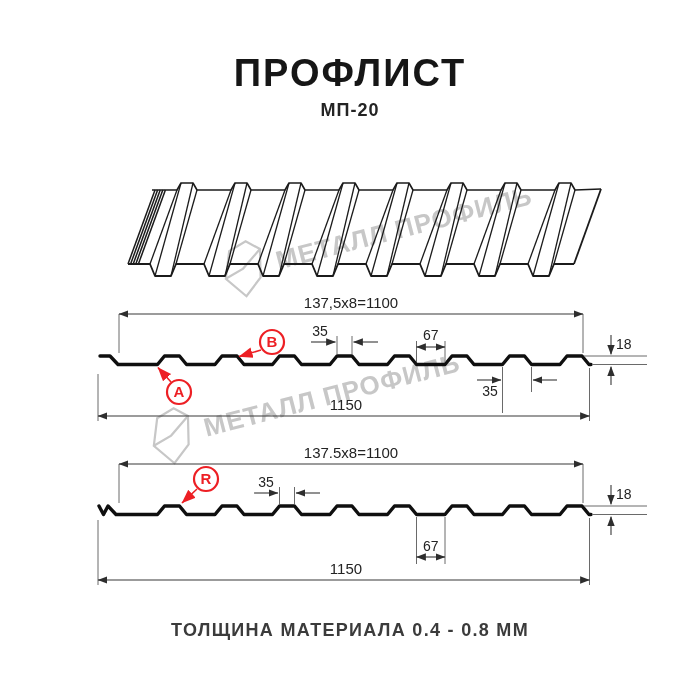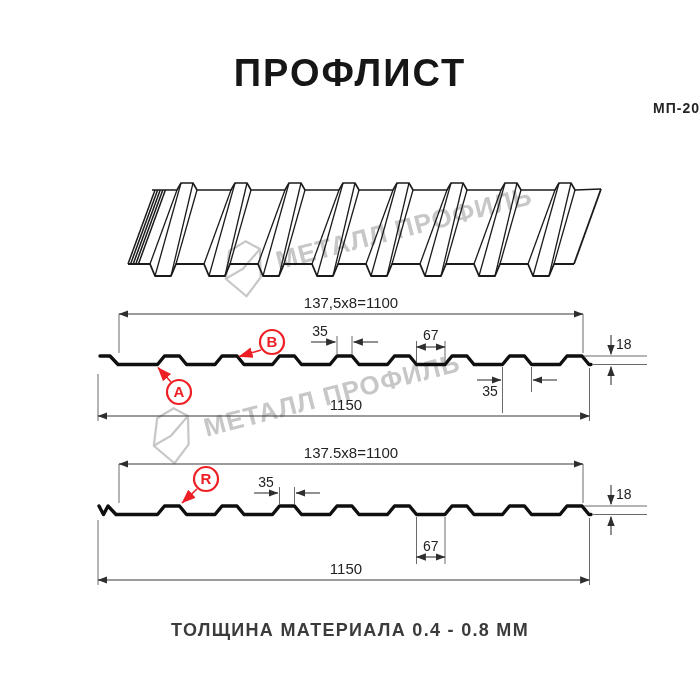"МП-20" .subtitle { font-size: 14px -> 18px; text-align: right -> center }
